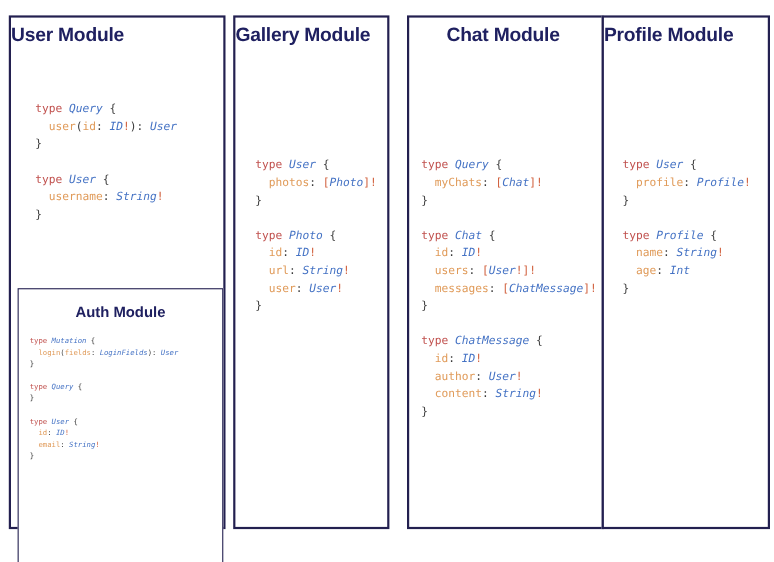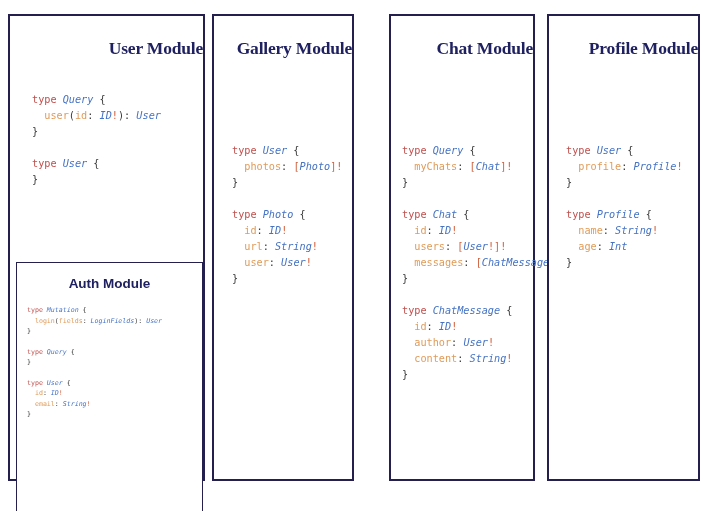"User Module" .card-title { font-family: Liberation Serif, serif -> none; margin-top: 22px -> 5px; text-align: right -> left }
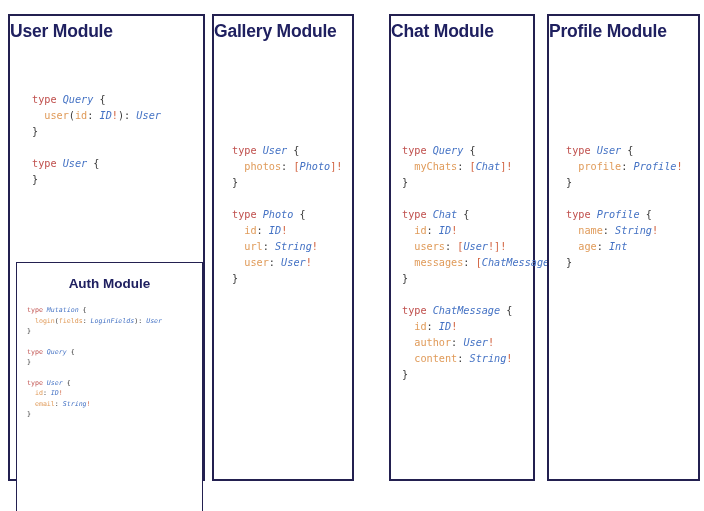"Chat Module" #card-chat { left: 389px -> 370px; padding-left: none -> 34px; width: 146px -> 179px }
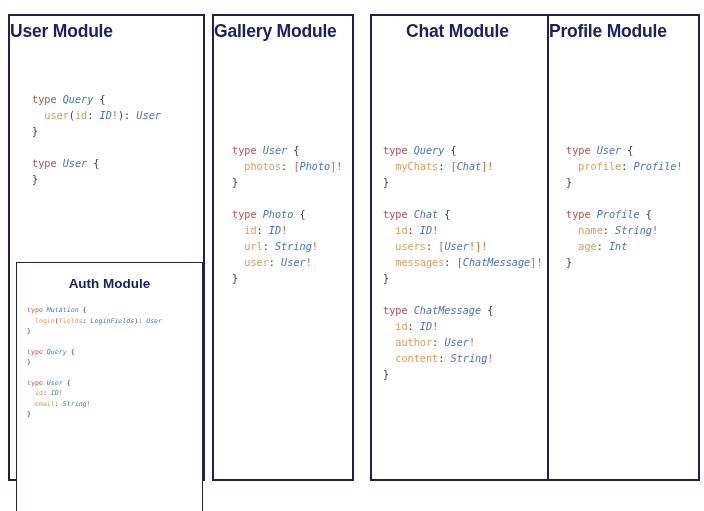"username: String!" div { html: none -> <div><span> </span><span>username</span><span>: </span><span>String</span><span>!</span></div> }
